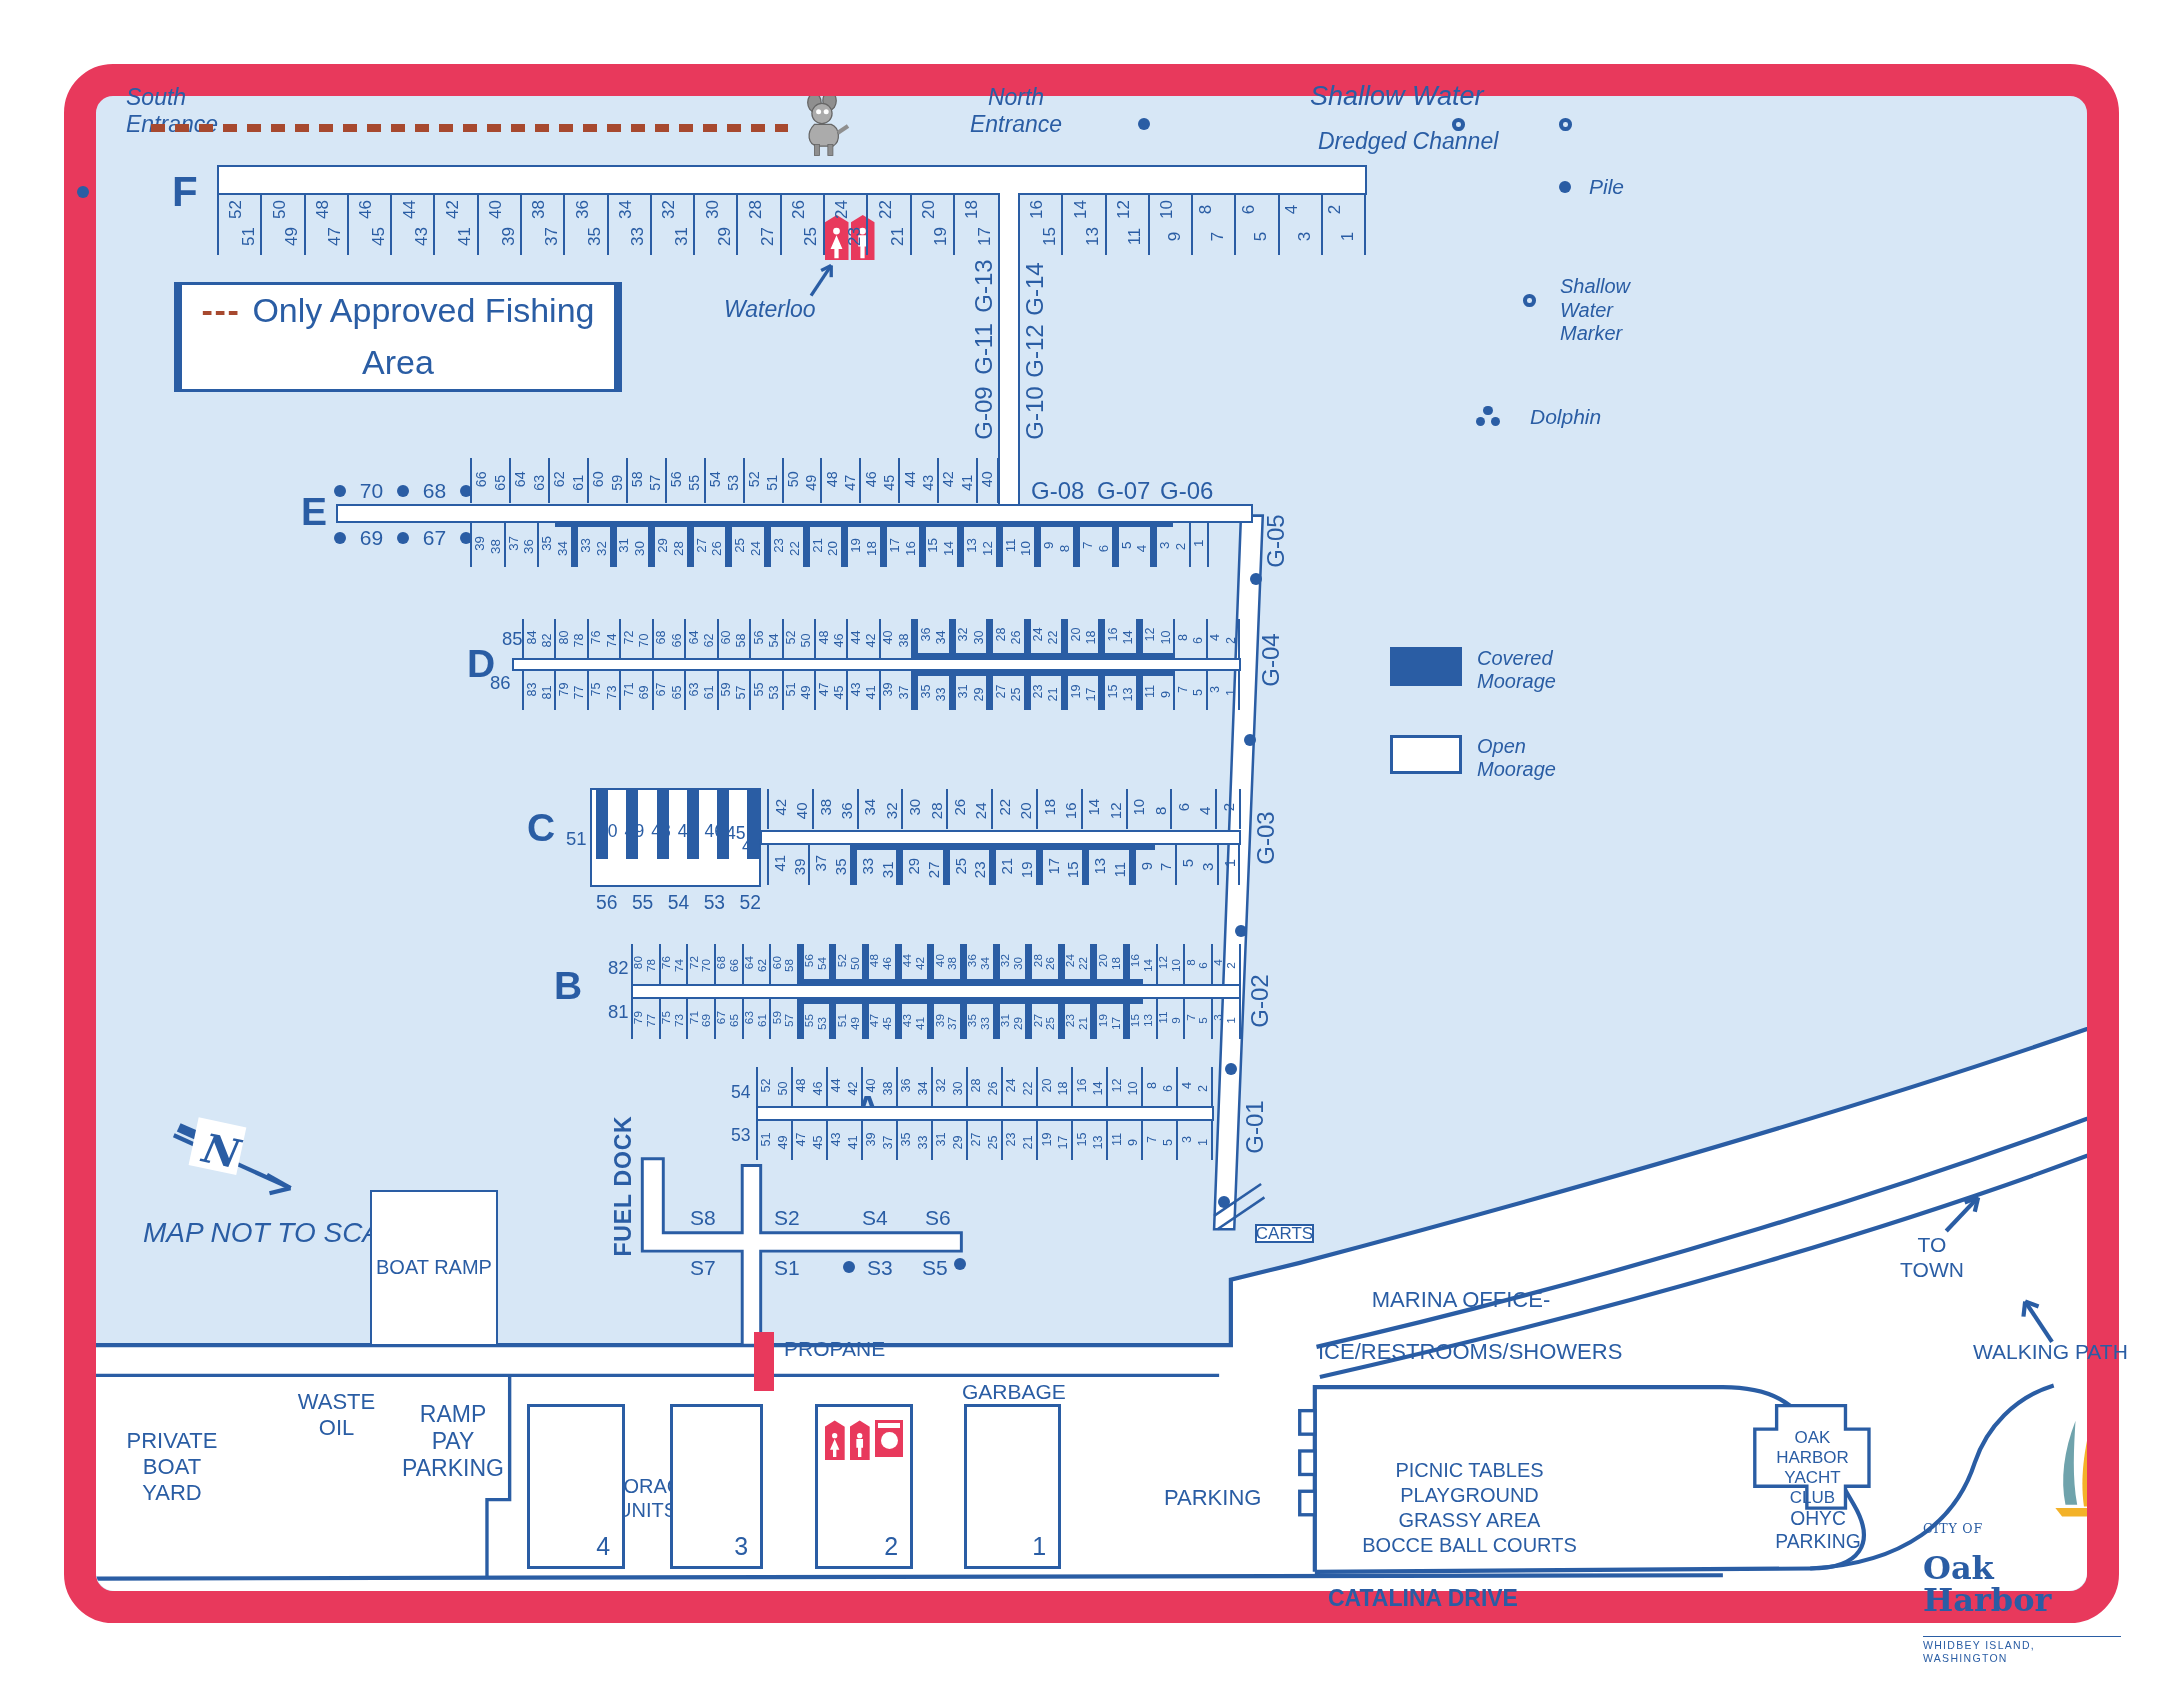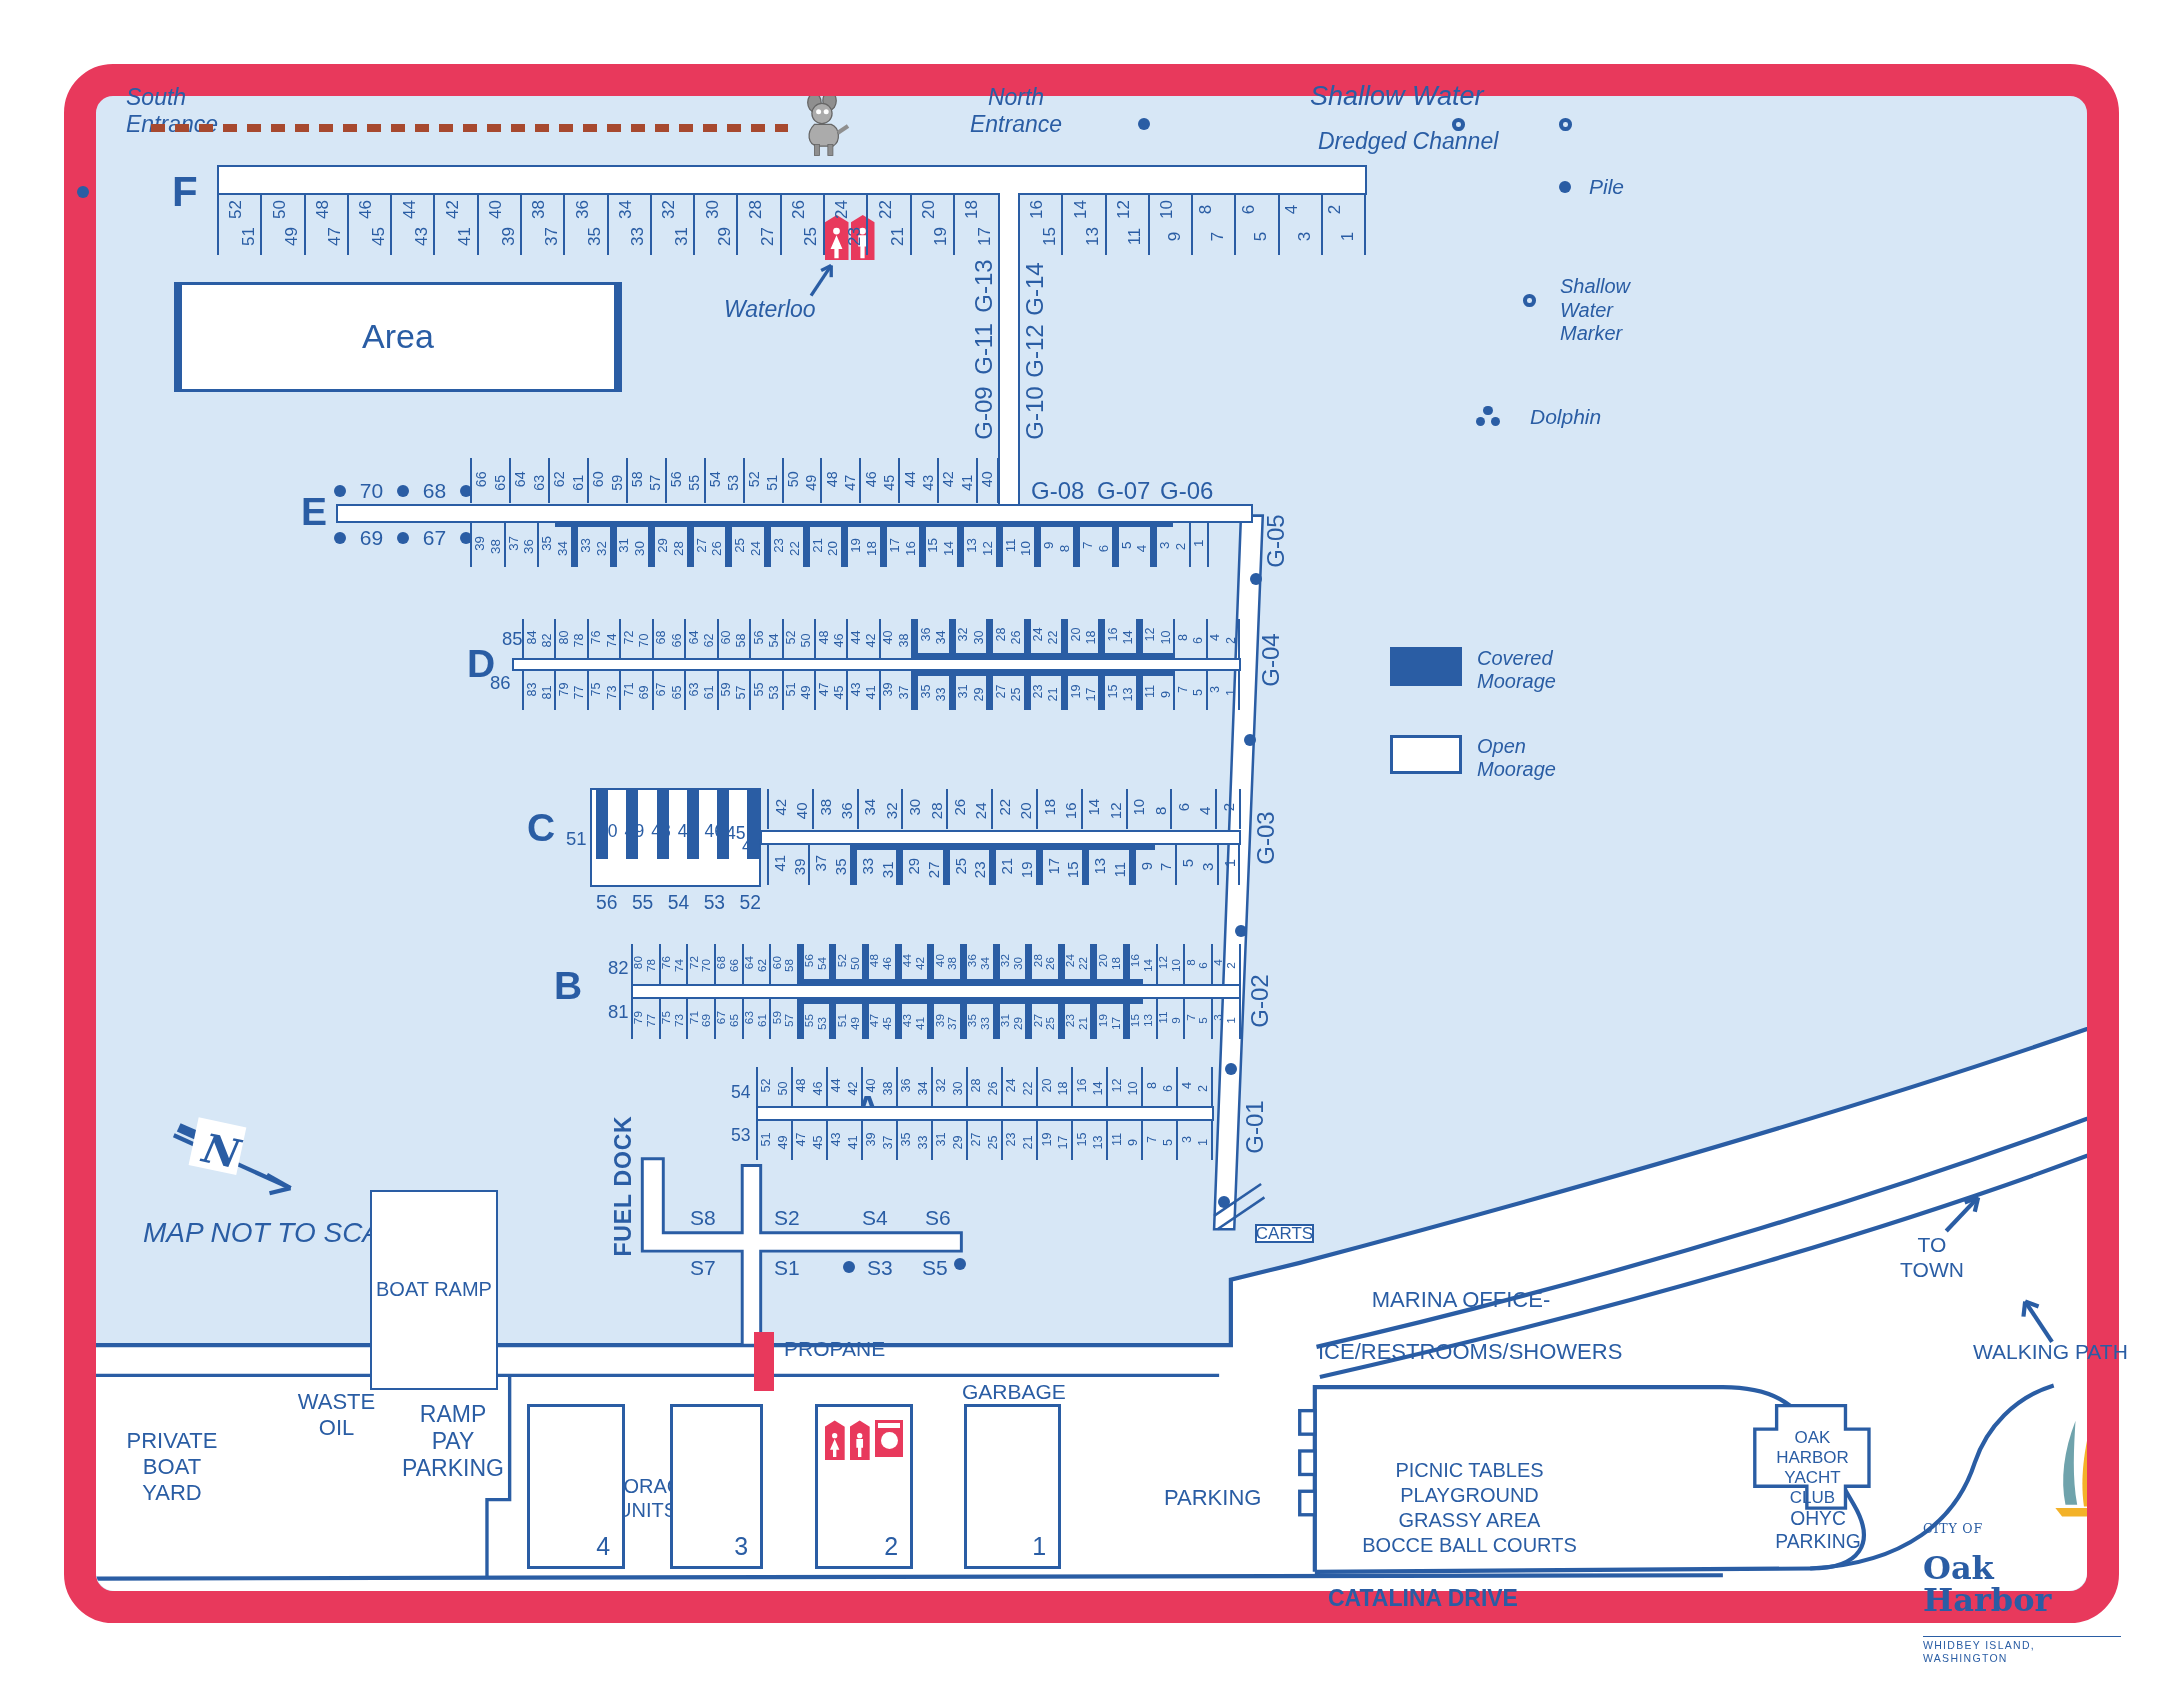"--- Only Approved Fishing" span { html: none -> <span><span>---</span><span>Only Approved Fishing</span></span> }
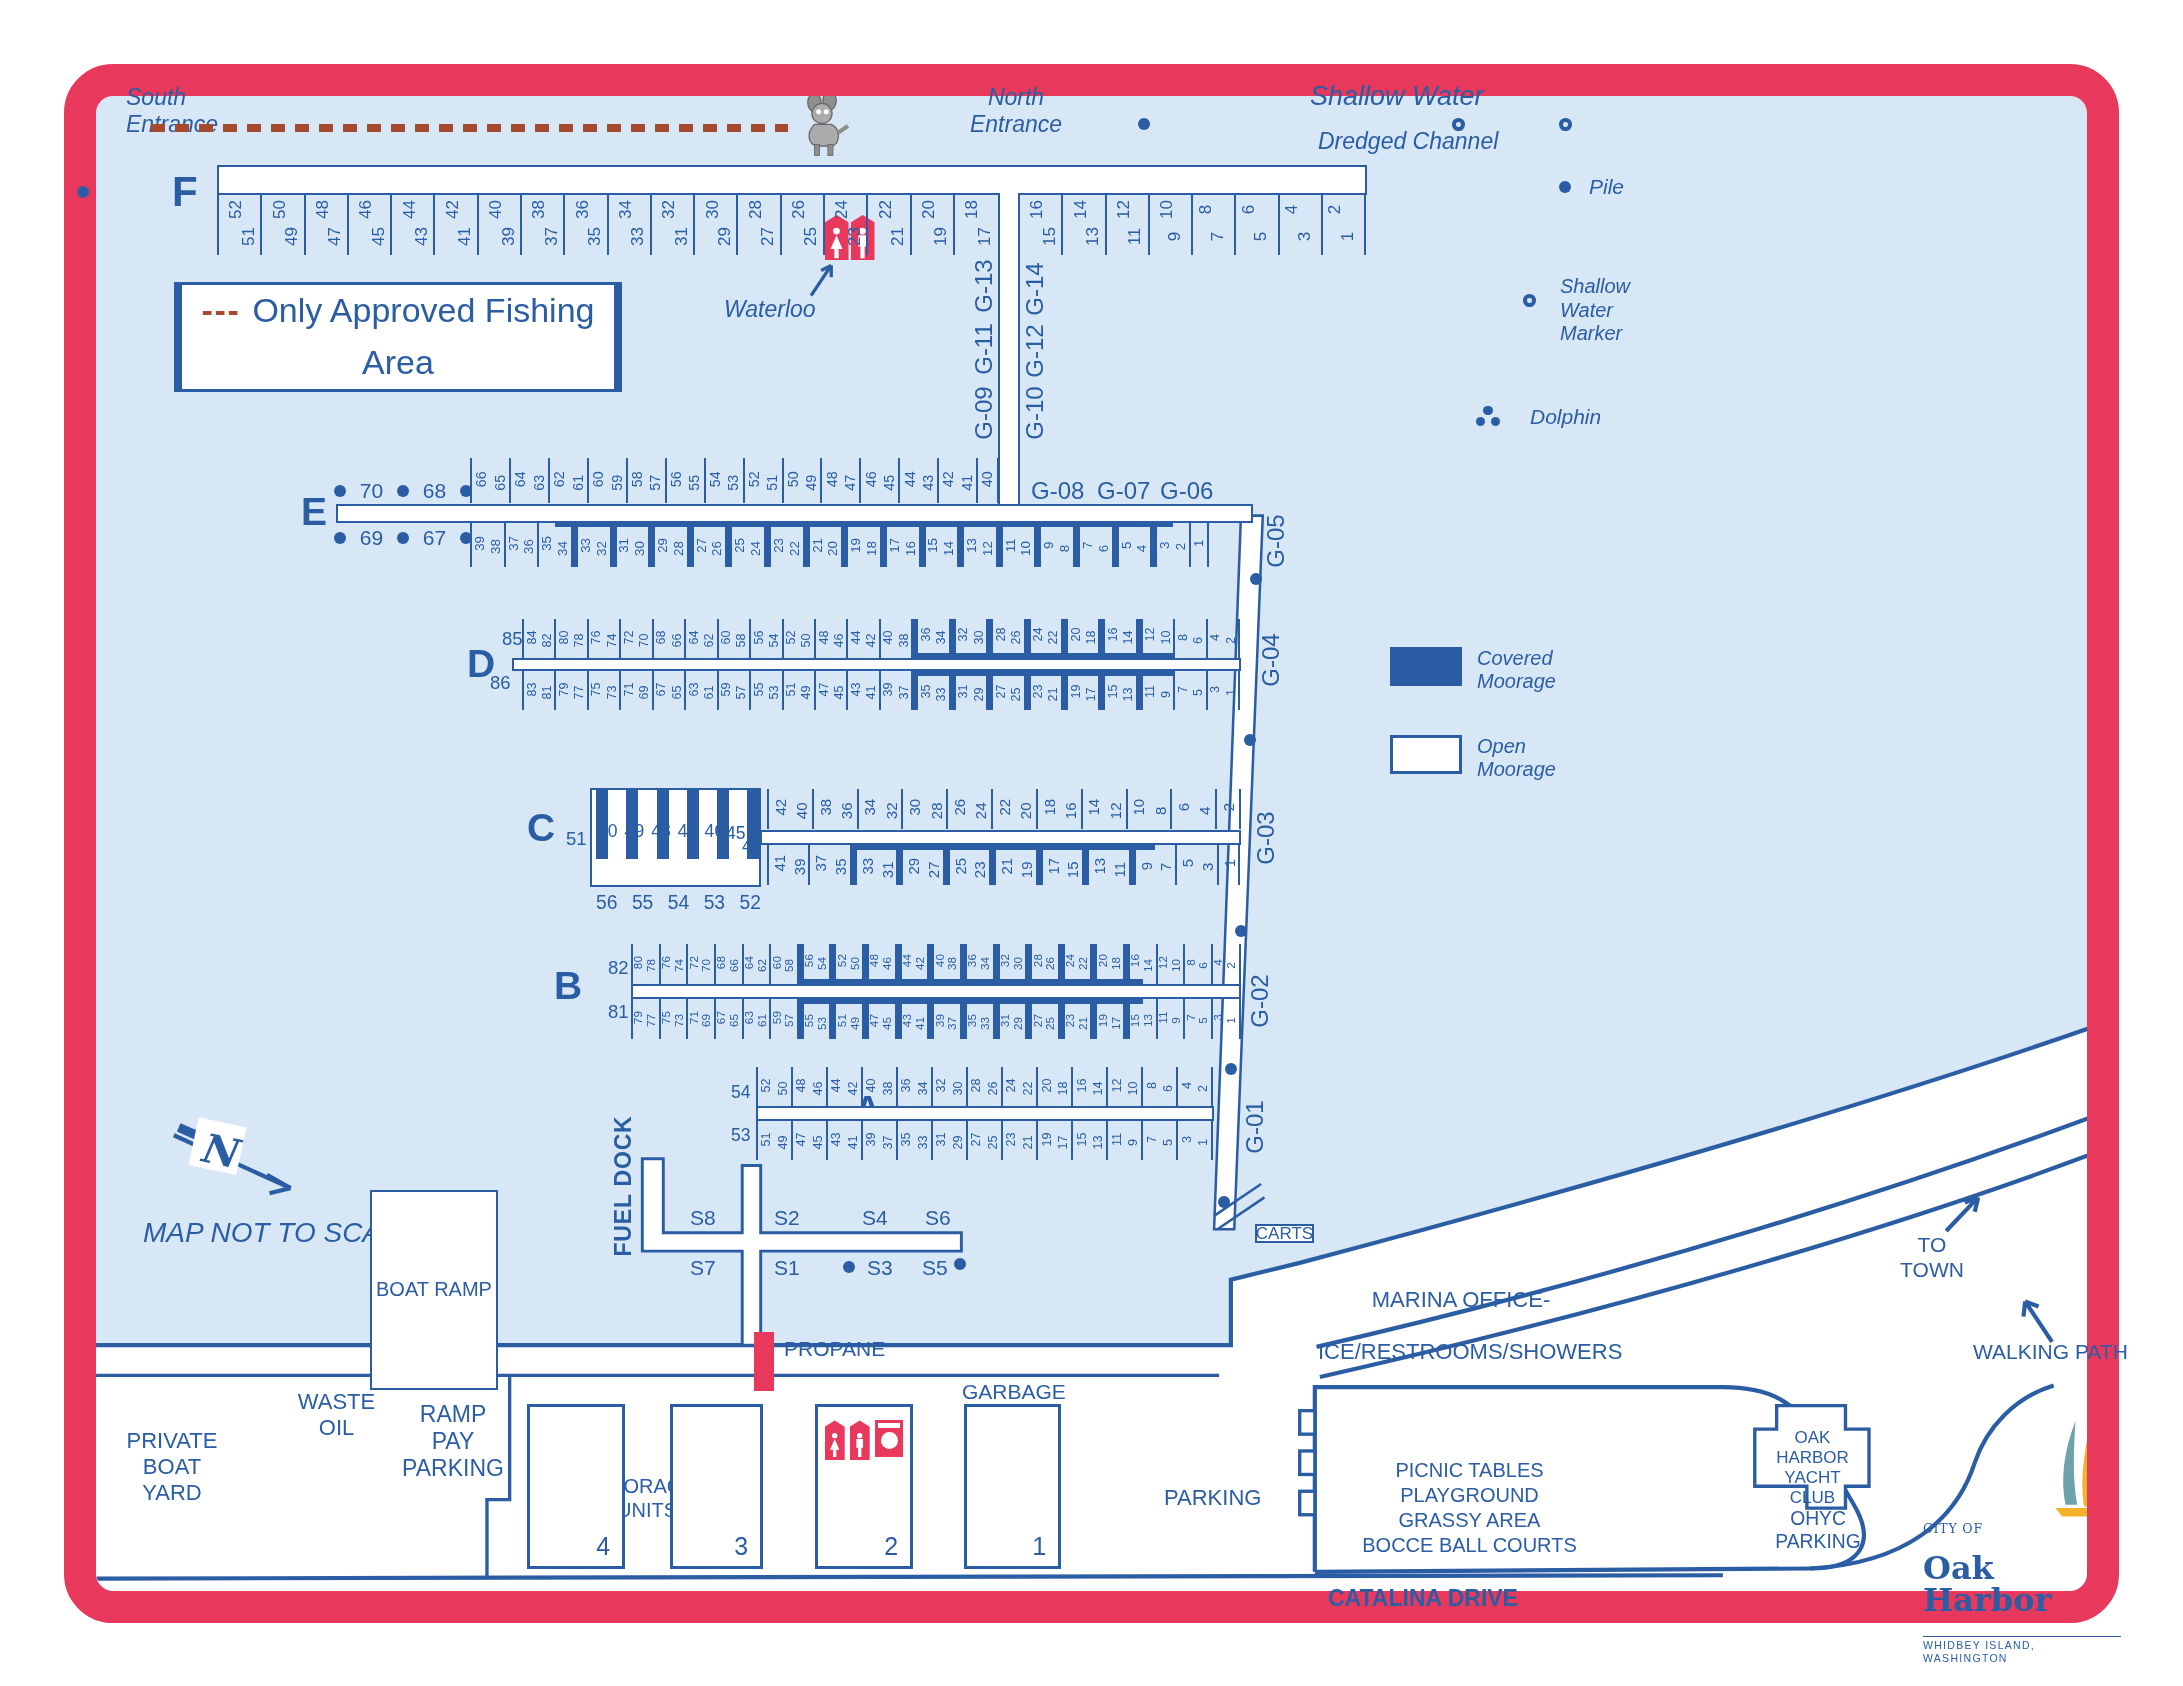"BOAT RAMP" div.box { height: 200px -> 156px }
